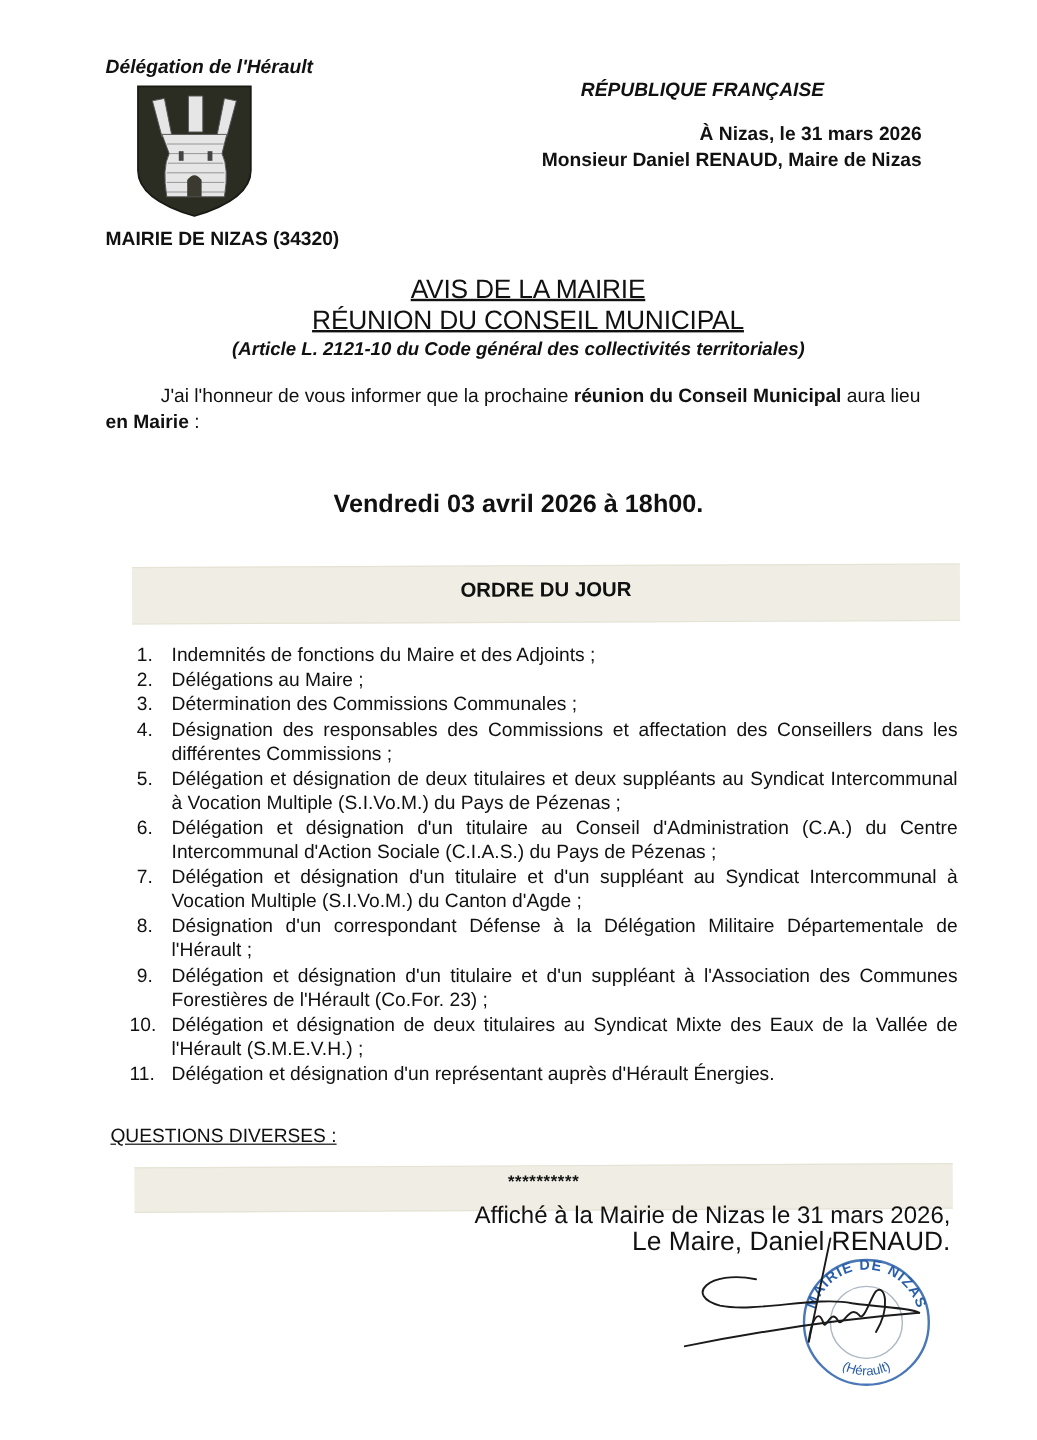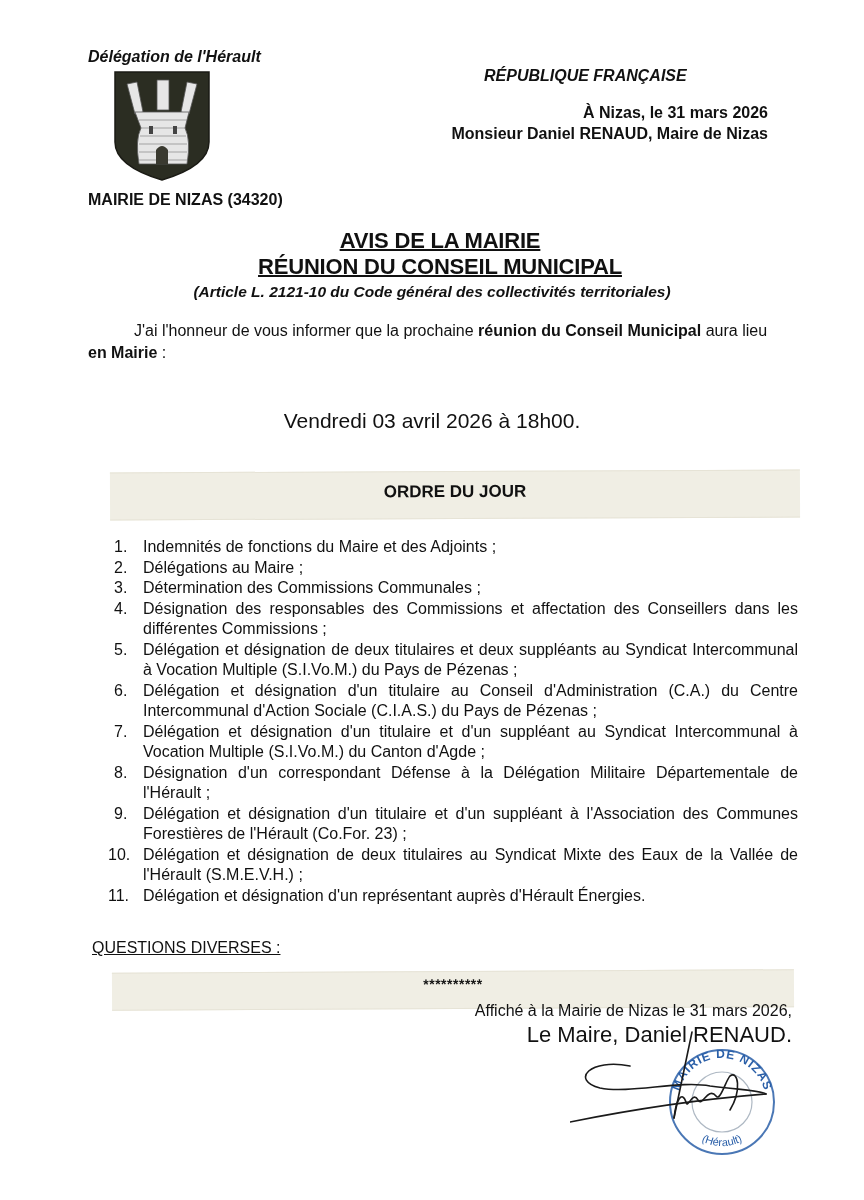"AVIS DE LA MAIRIE" .title-line { font-weight: bold -> normal }
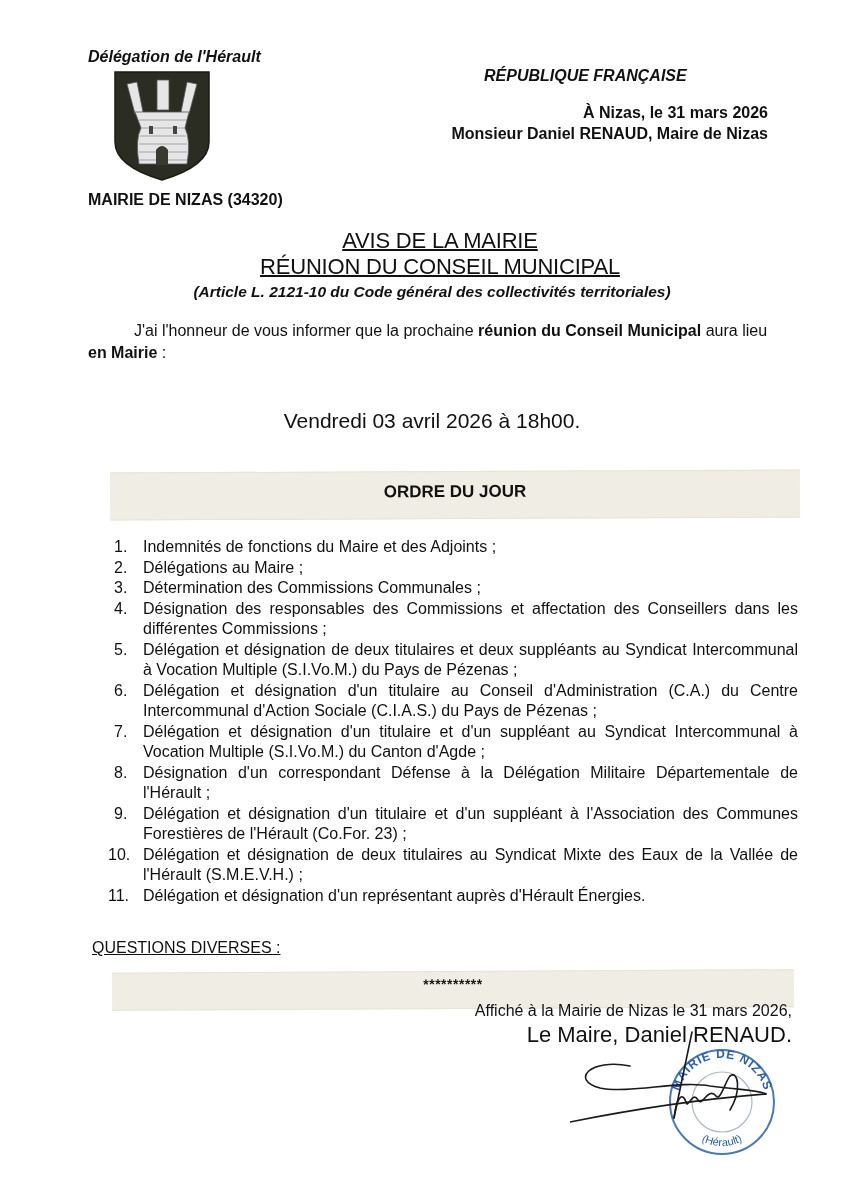"Vendredi 03 avril 2026 à" .meeting-date { font-weight: normal -> bold }
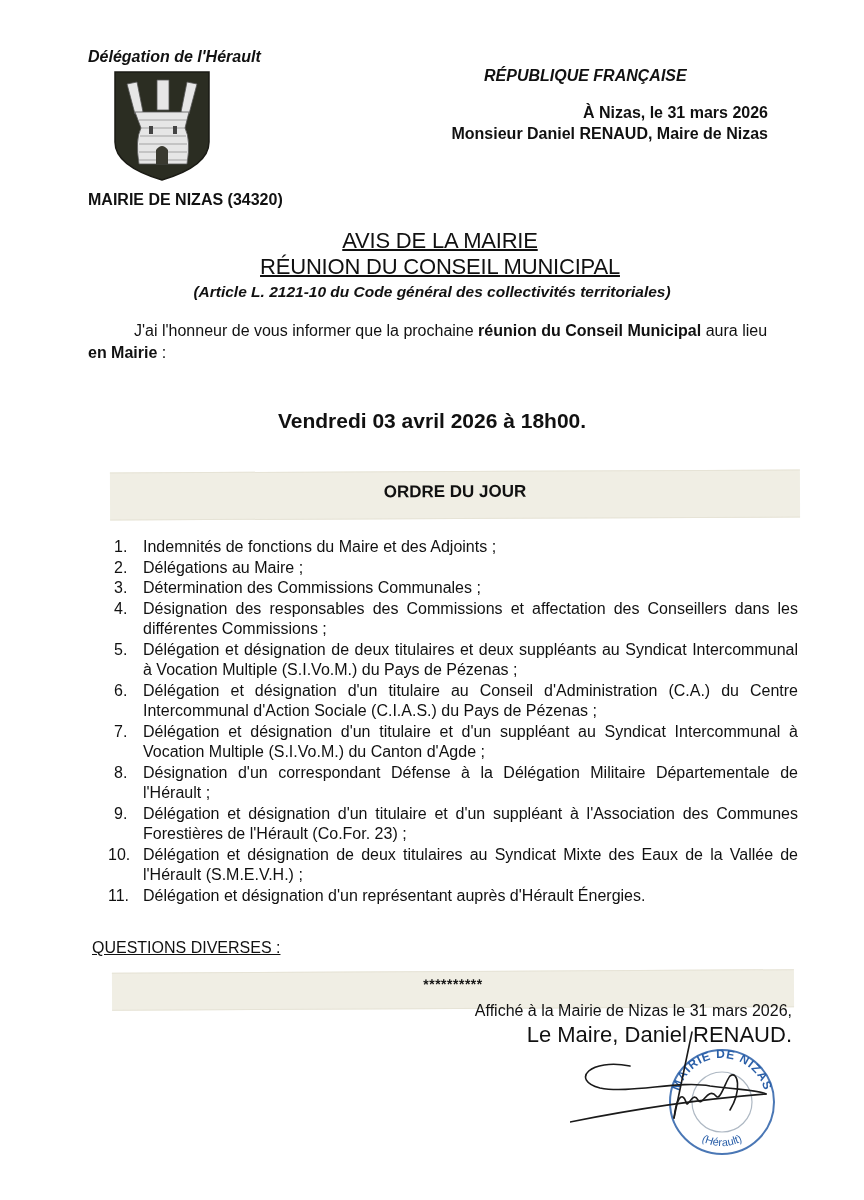"Affiché à la Mairie de" .posted { font-size: 16px -> 20px }
